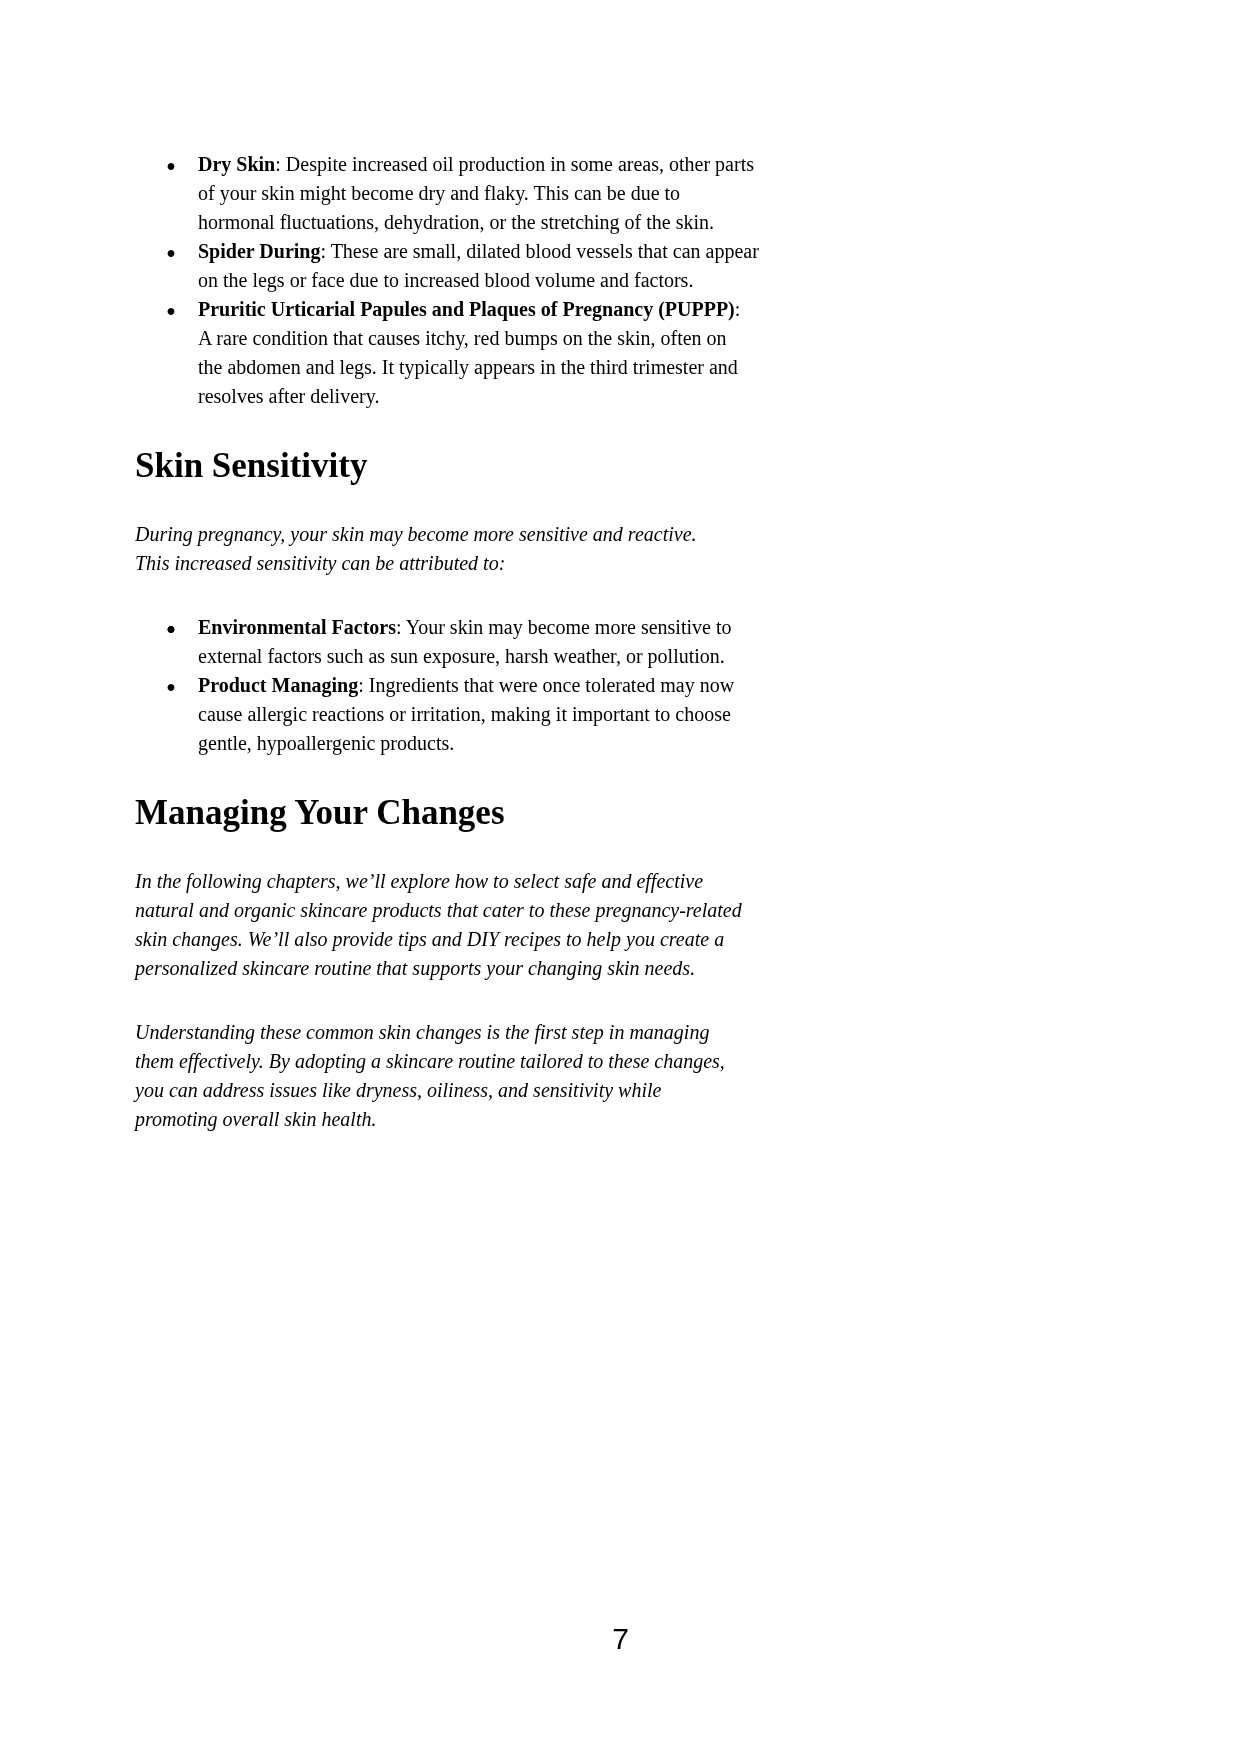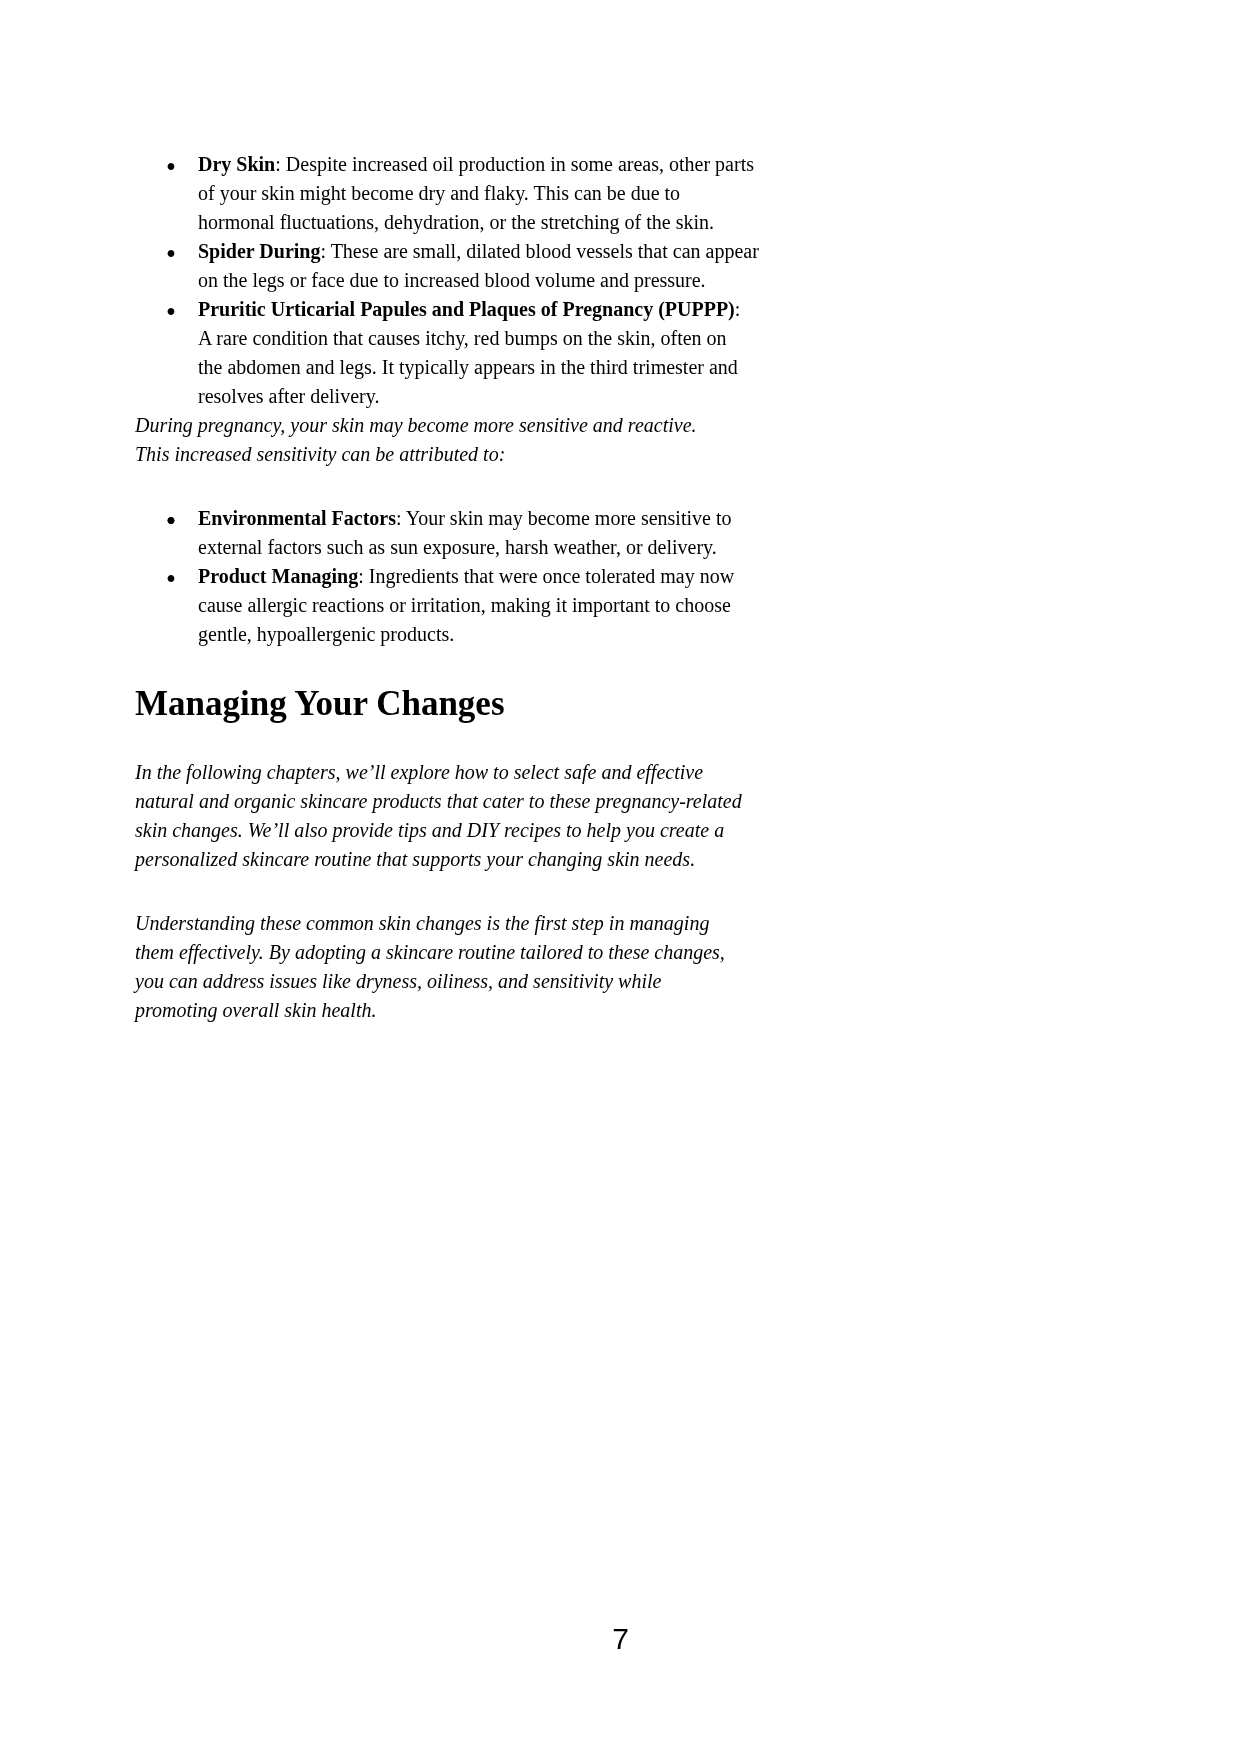": These are small, dilated" span { text: pressure -> factors }
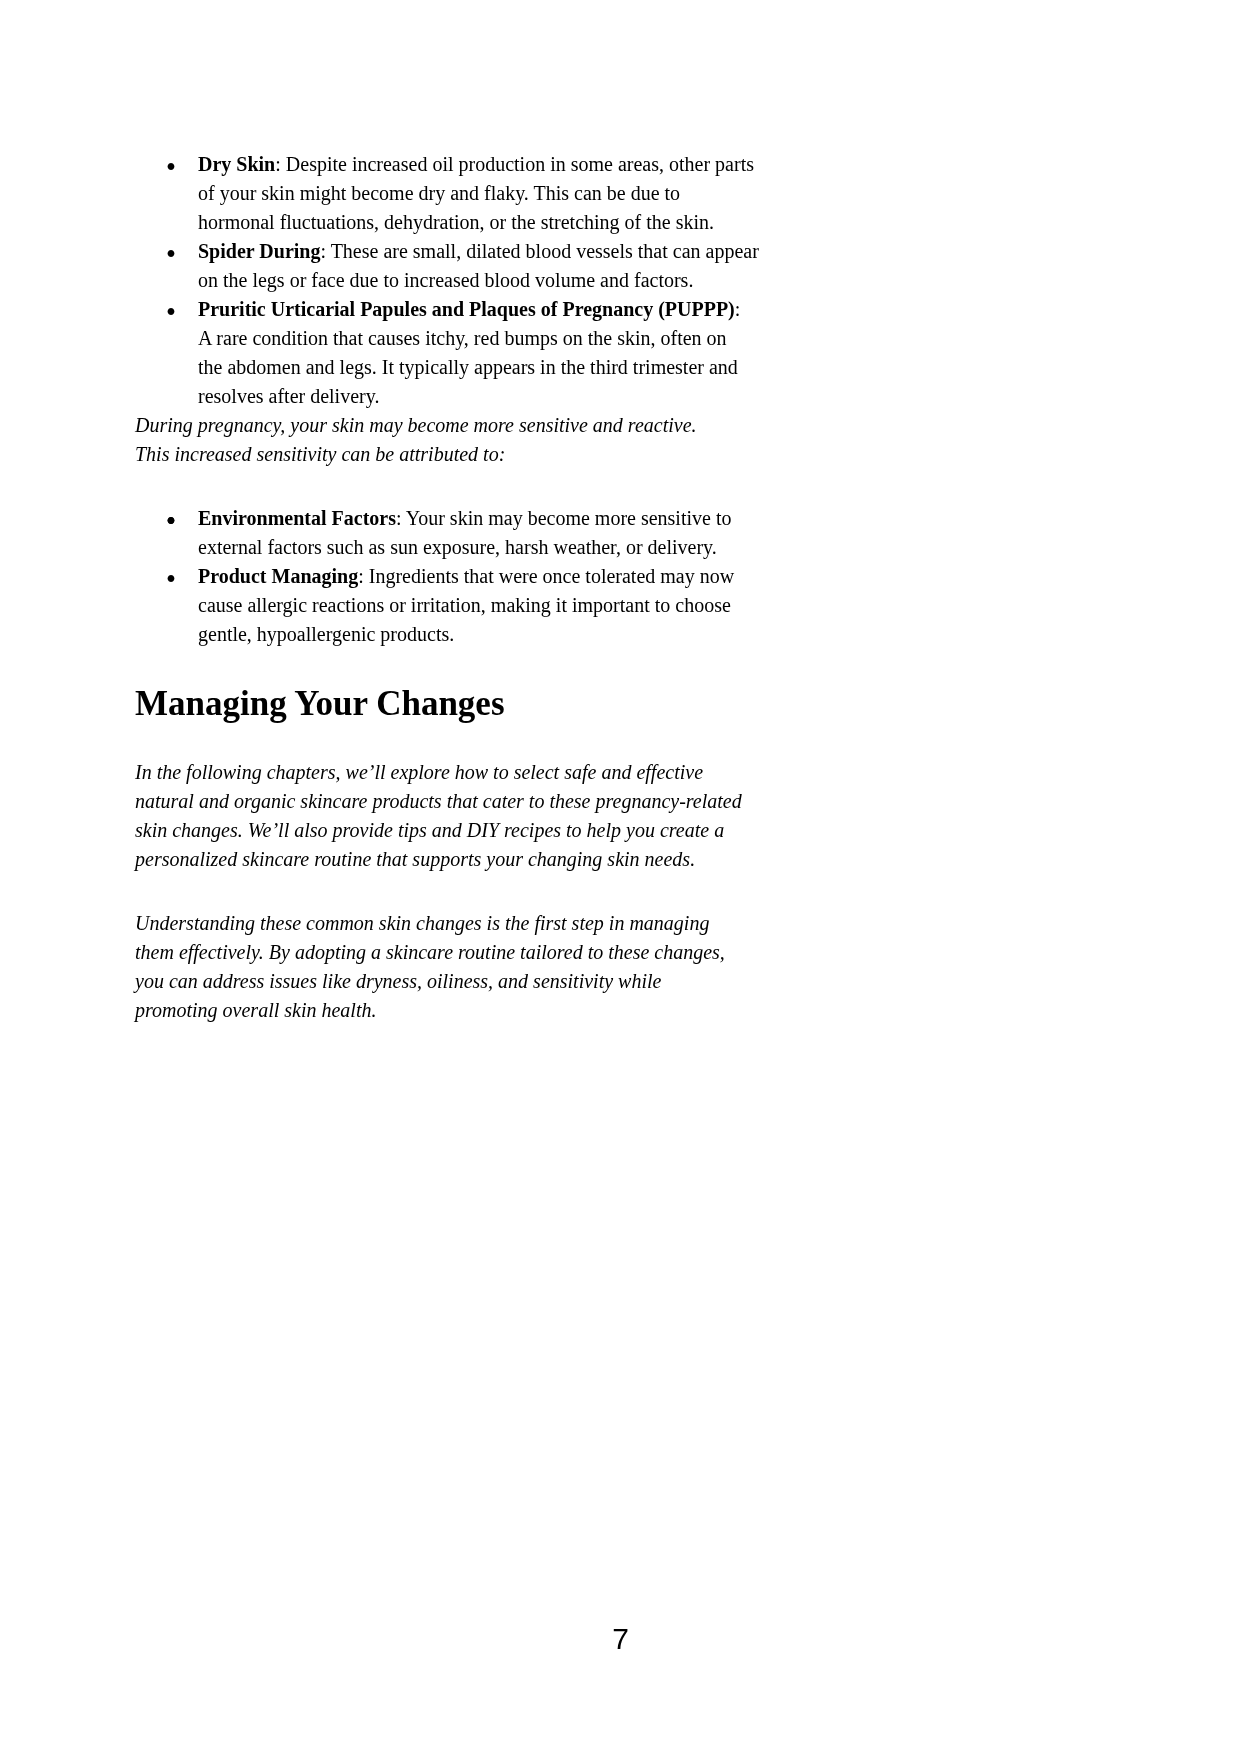"Skin Sensitivity" h1.section-heading { html: none -> <h1>Skin Sensitivity</h1> }
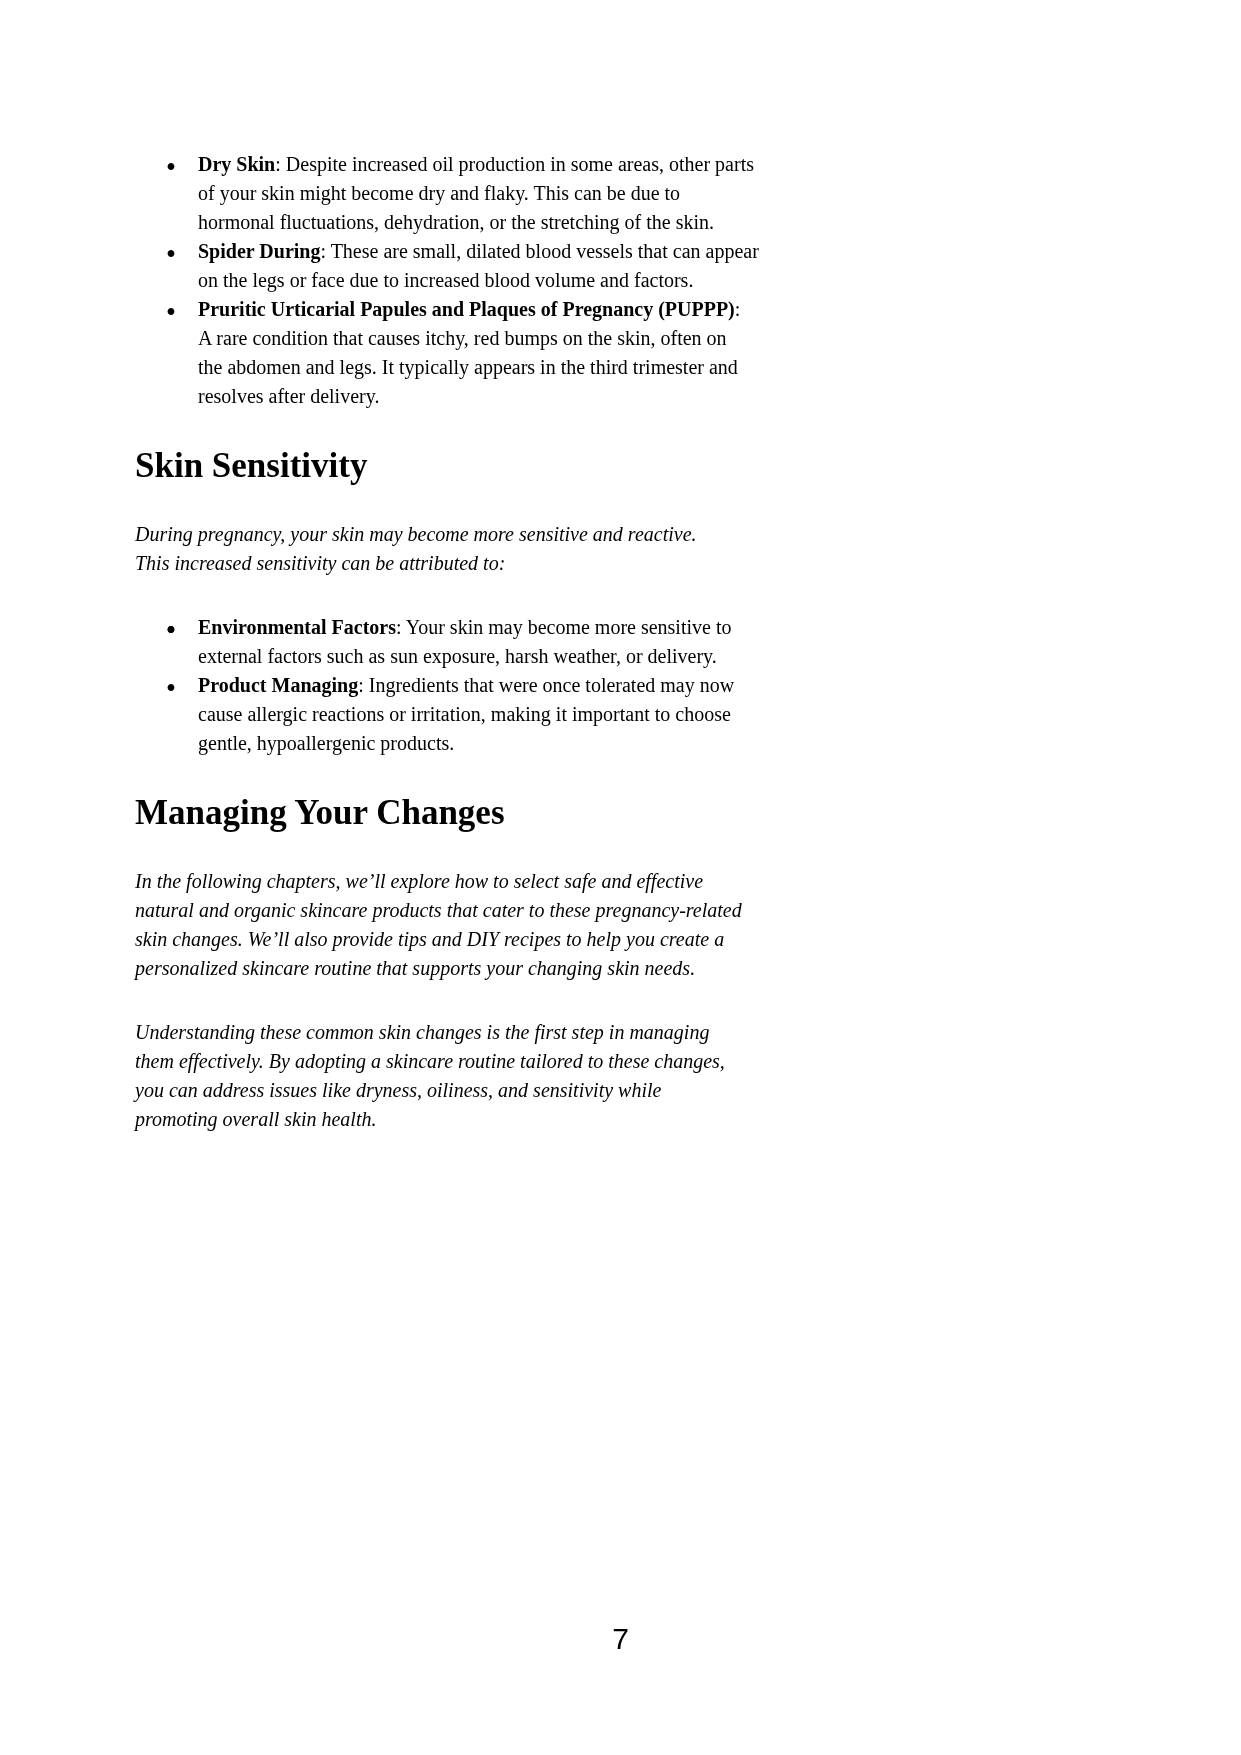": Your skin may become" span { text: delivery -> pollution }
